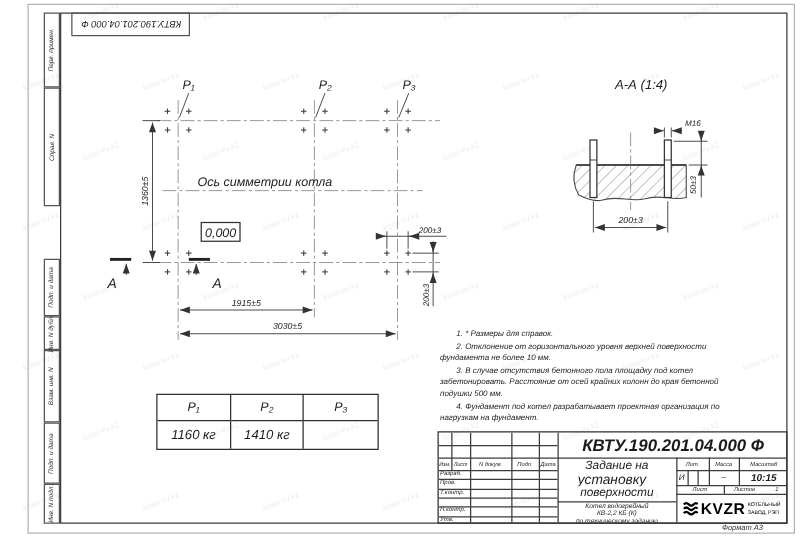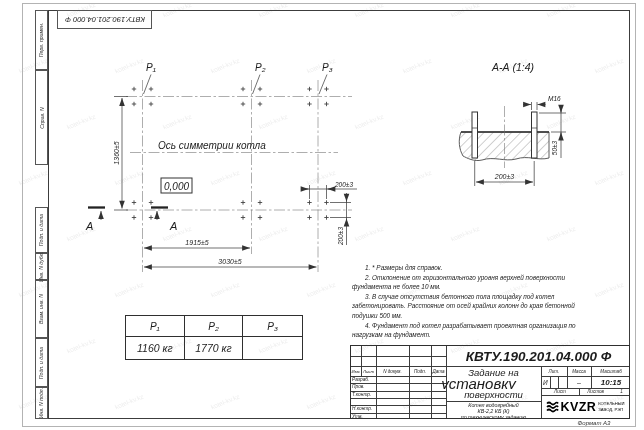"1770 кг" div { text: 1770 -> 1410 }
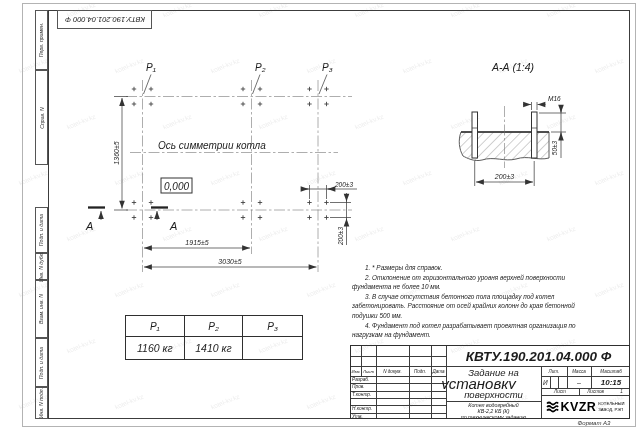"установку" div.tb-txt { font-size: 15px -> 11px; left: 80px -> 91px }
